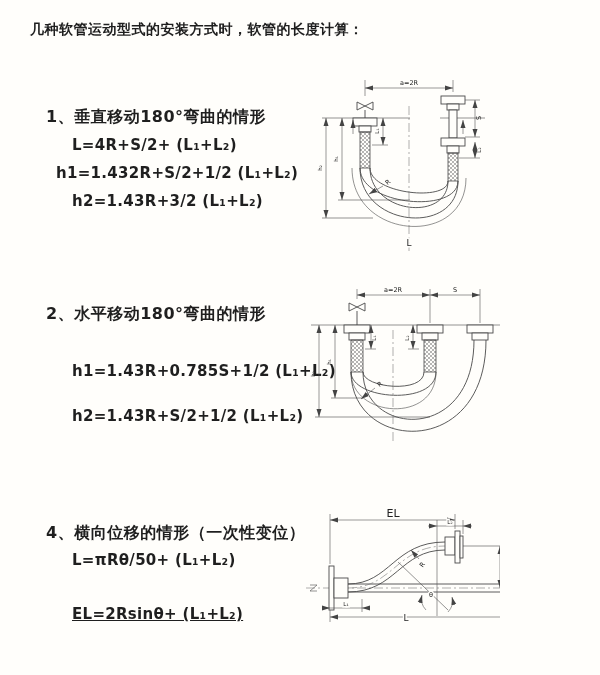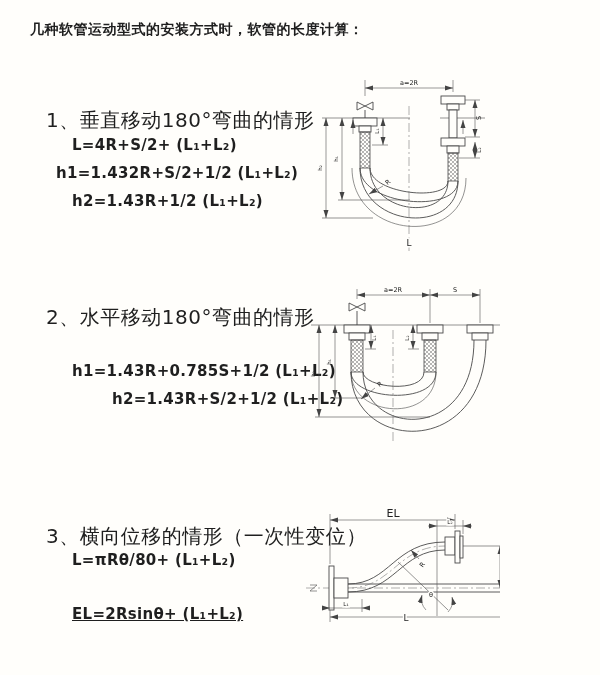"1、垂直移动180°弯曲的情形" .heading { font-size: 20px -> 16px; font-weight: normal -> bold }
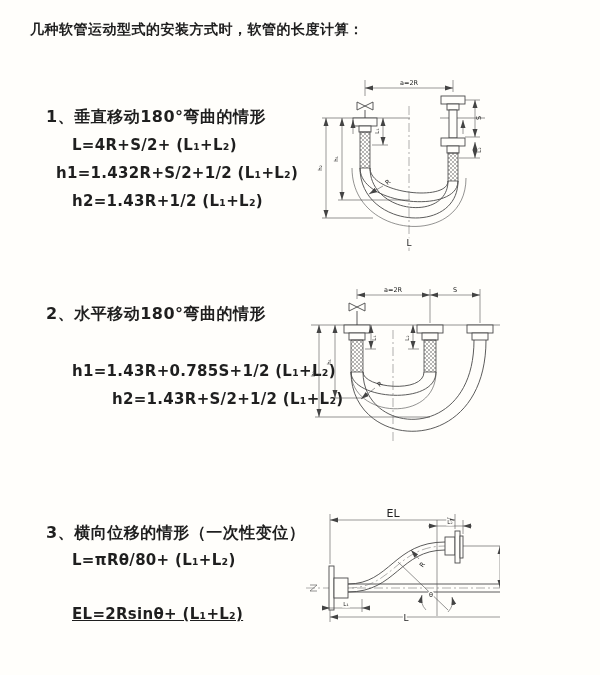"h2=1.43R+1/2 (L₁+L₂)" div.formula { text: 1.43R+1/2 -> 1.43R+3/2 }
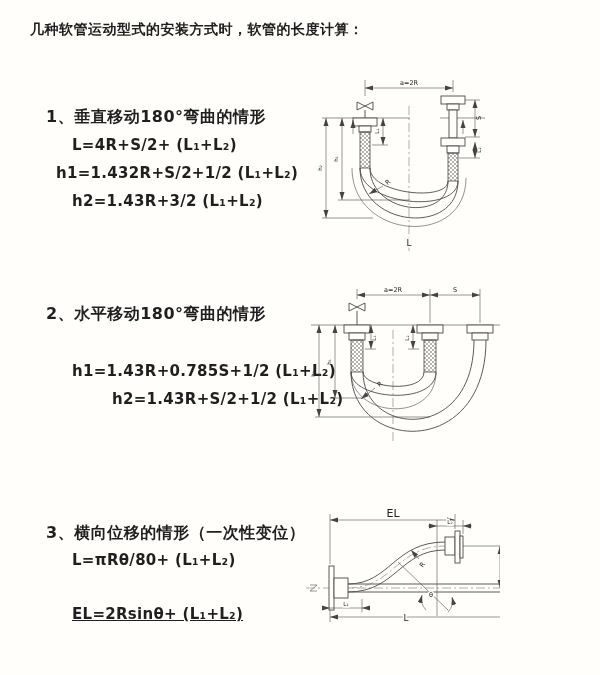"h2=1.43R+S/2+1/2 (L₁+L₂)" div.formula { margin-left: 40px -> none; top: 390px -> 407px }
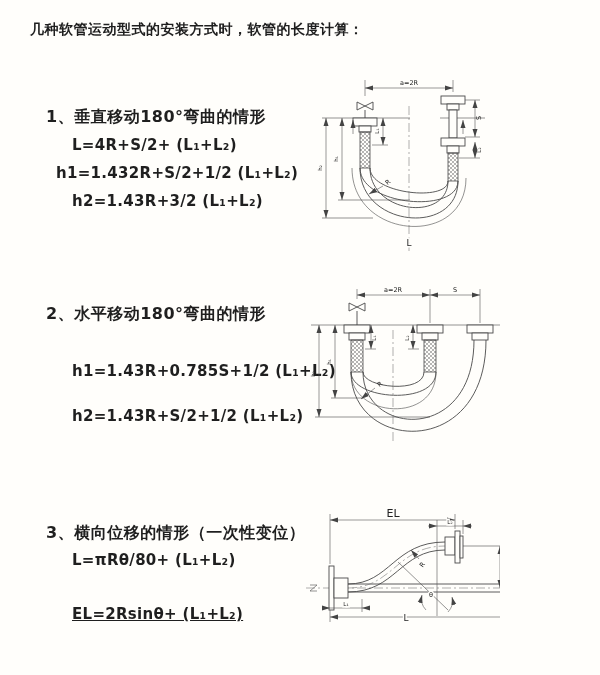"3、横向位移的情形（一次性变位）" div.heading { text: 3 -> 4 }
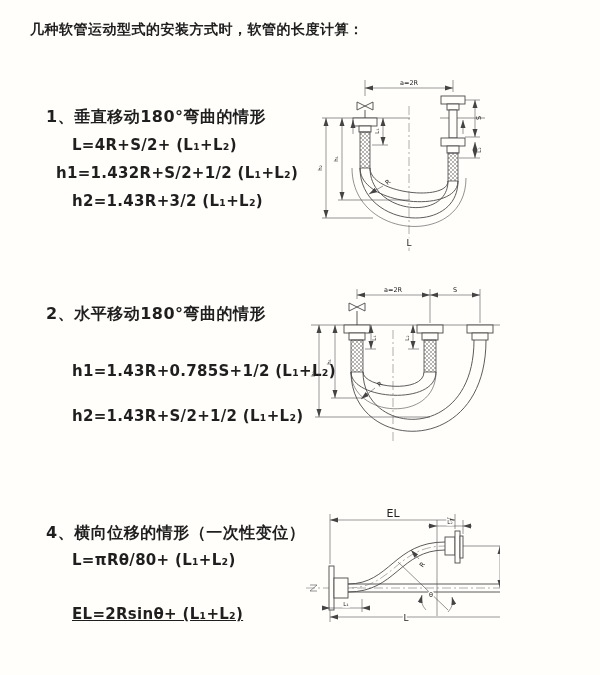"L=πRθ/80+ (L₁+L₂)" div.formula { text: πRθ/80+ -> πRθ/50+ }
